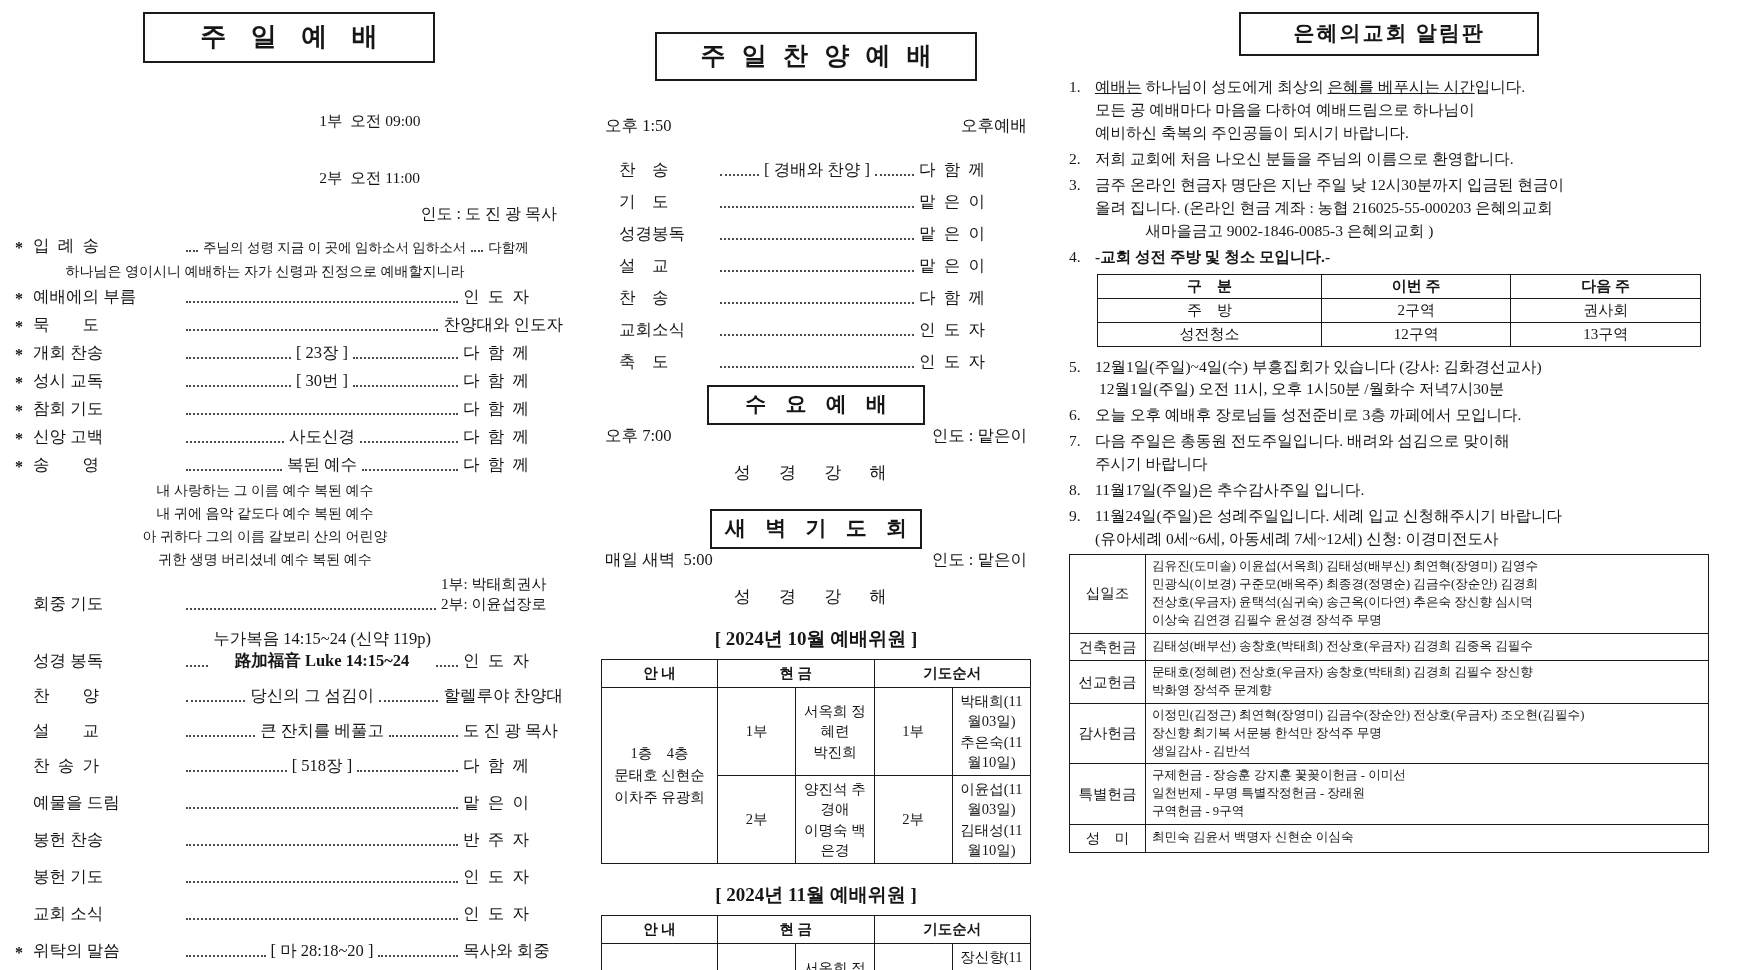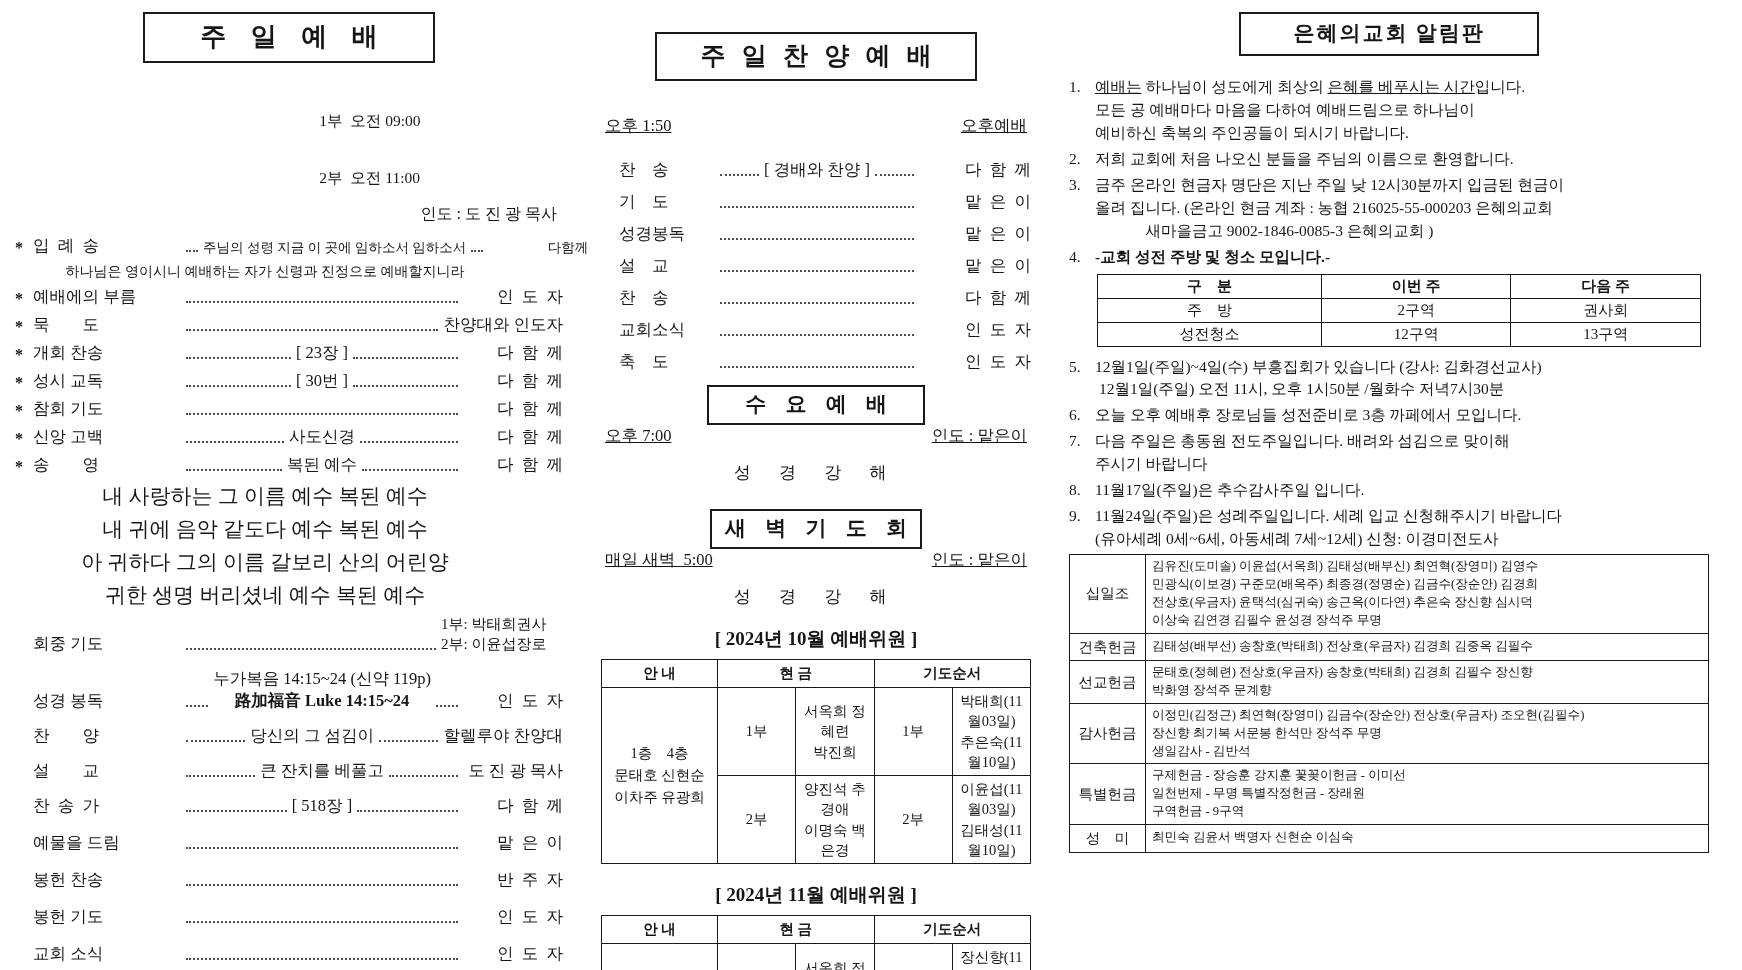"오후 1:50" .prow { text-decoration: underline -> none }
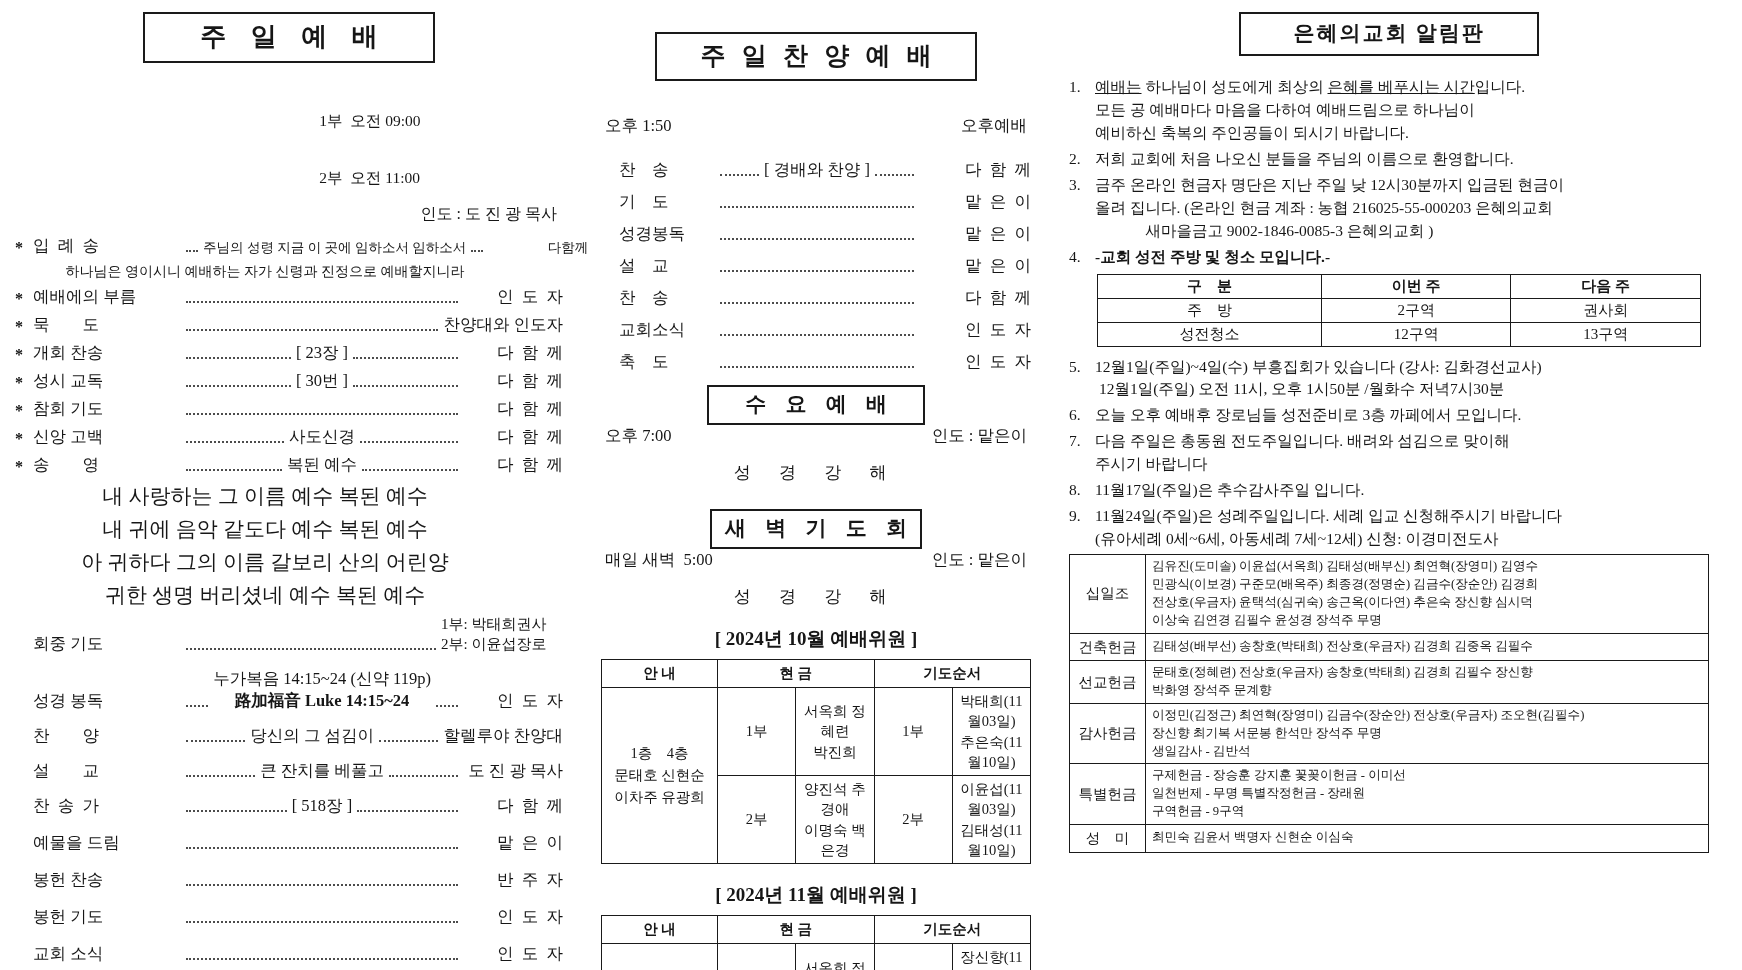"다 함 께" .wright { text-align: right -> none }
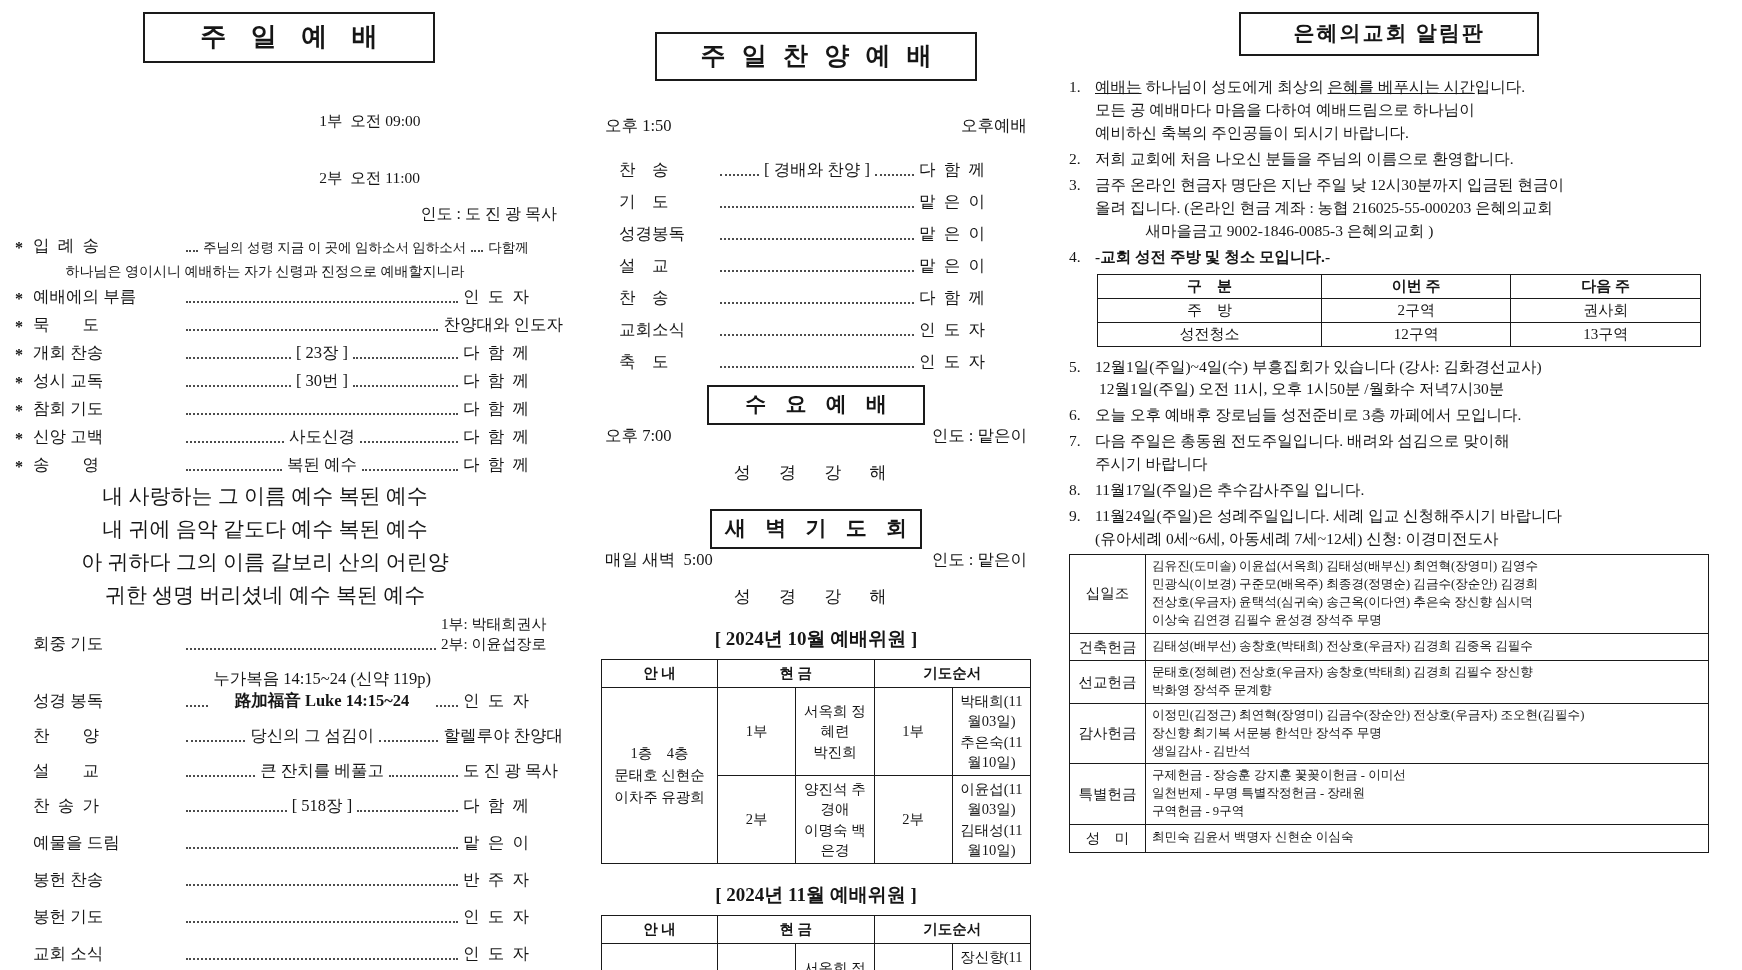"내 사랑하는 그 이름 예수" .center-text { font-size: 21px -> 14px }
